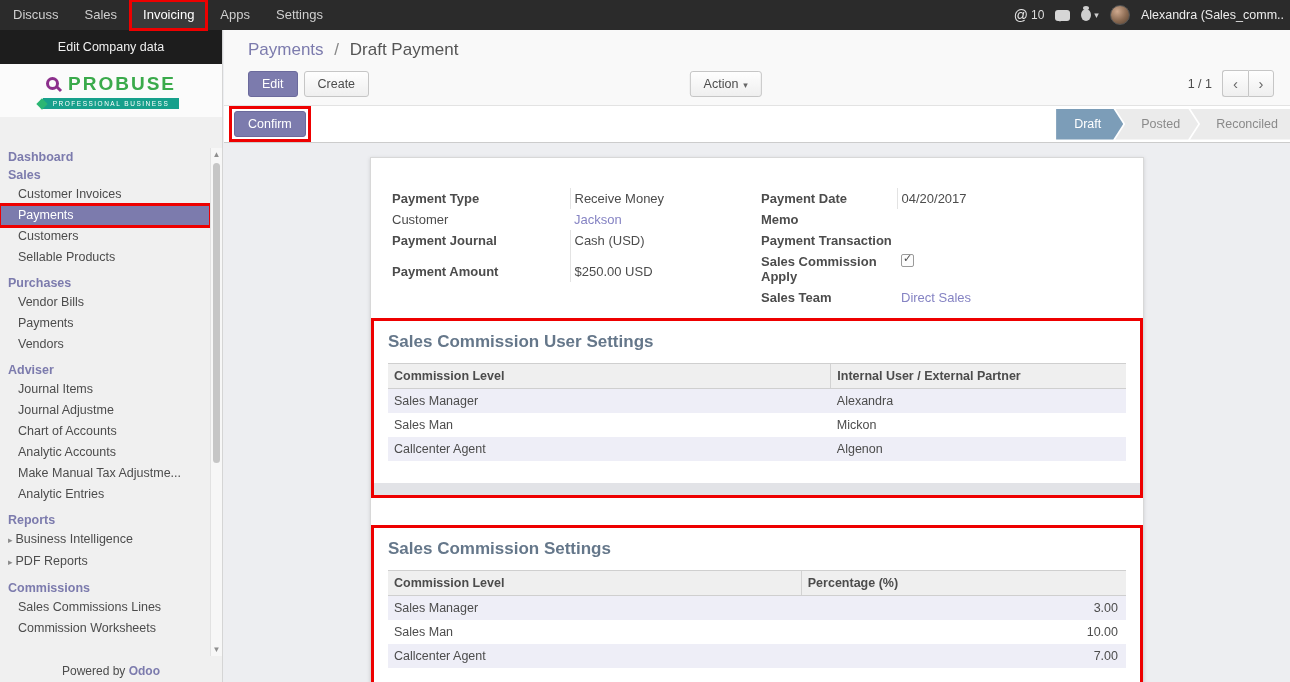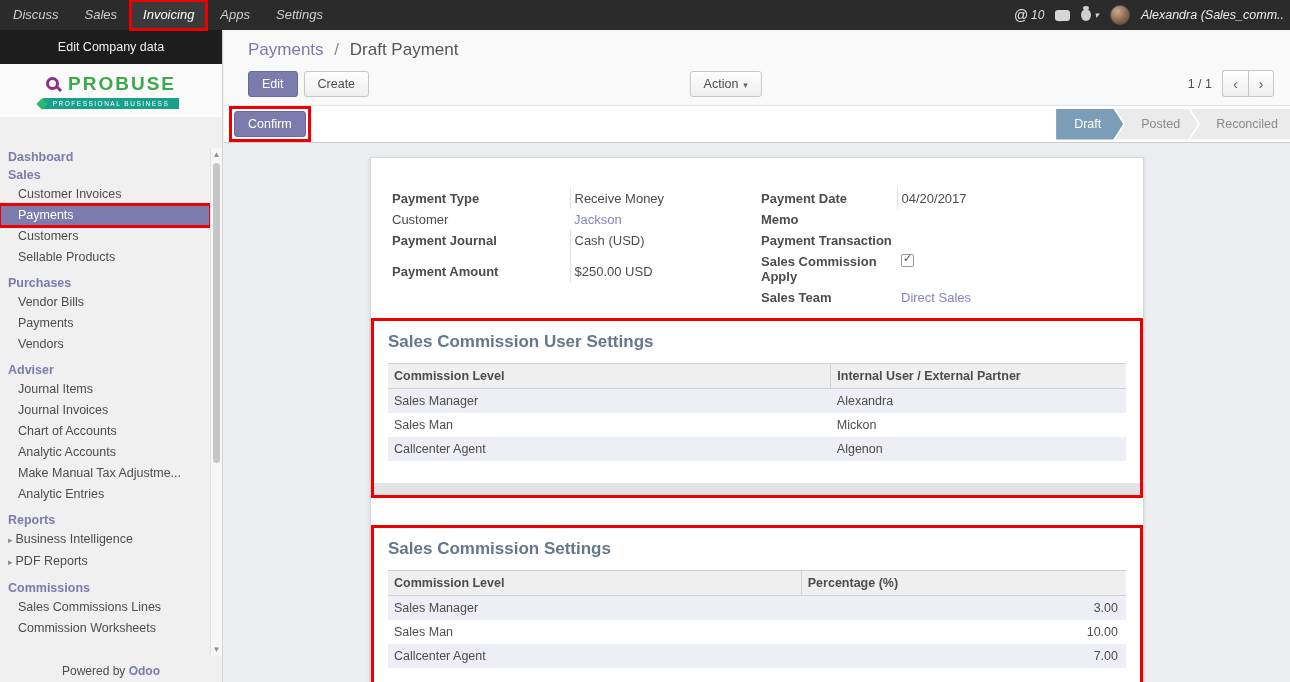"Discuss" .topbar { font-style: italic -> none }
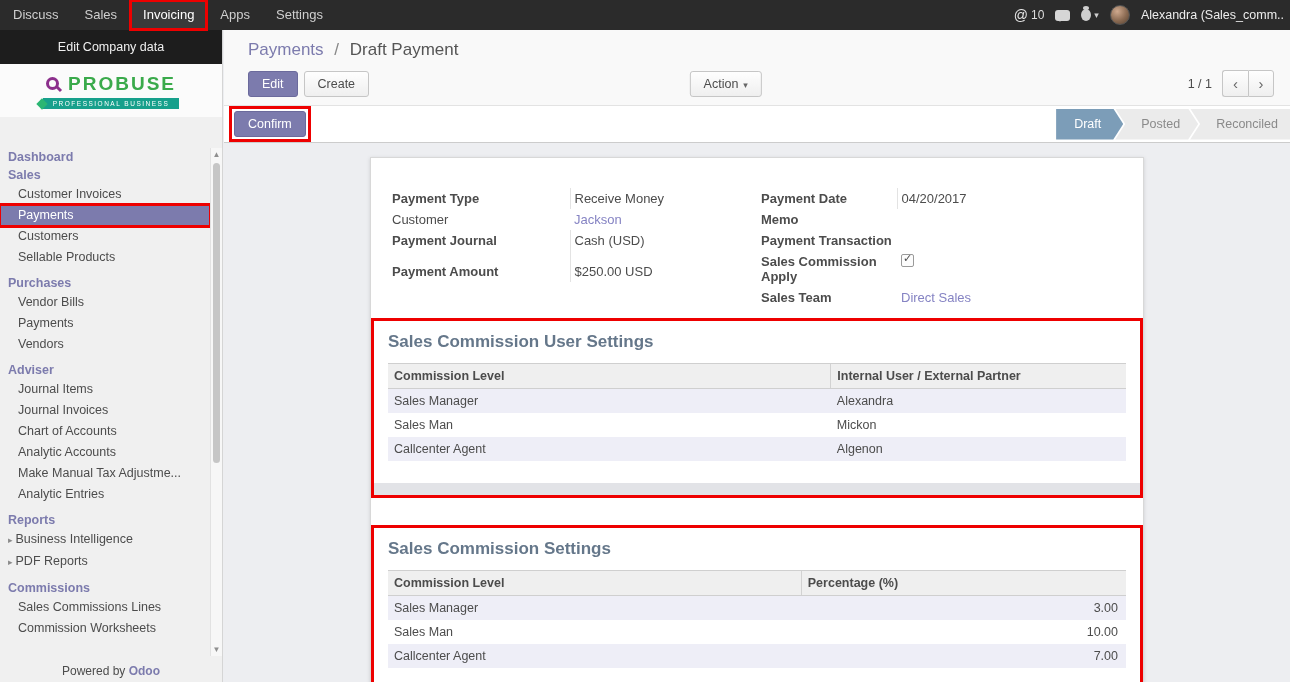"Journal Invoices" div.nav-item { text: Invoices -> Adjustme }
